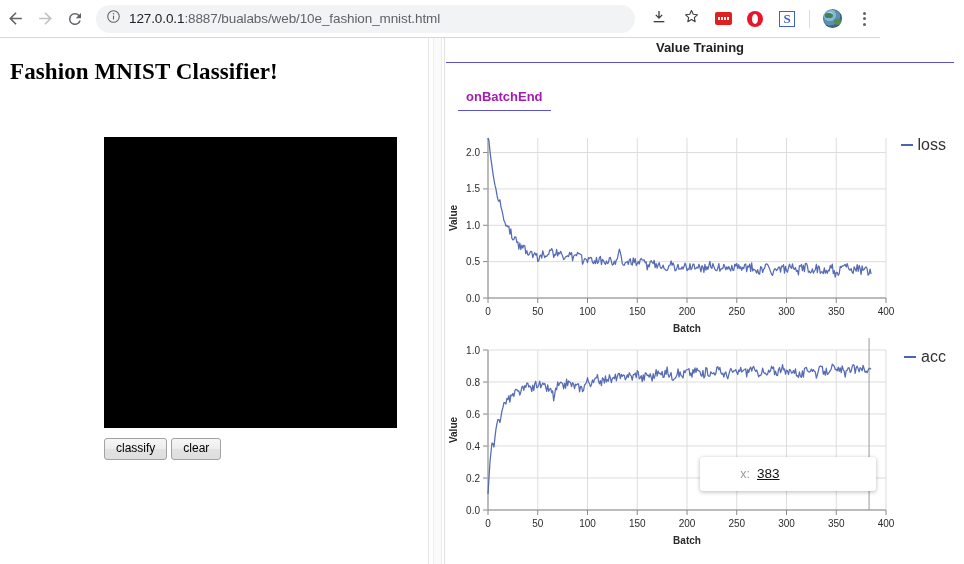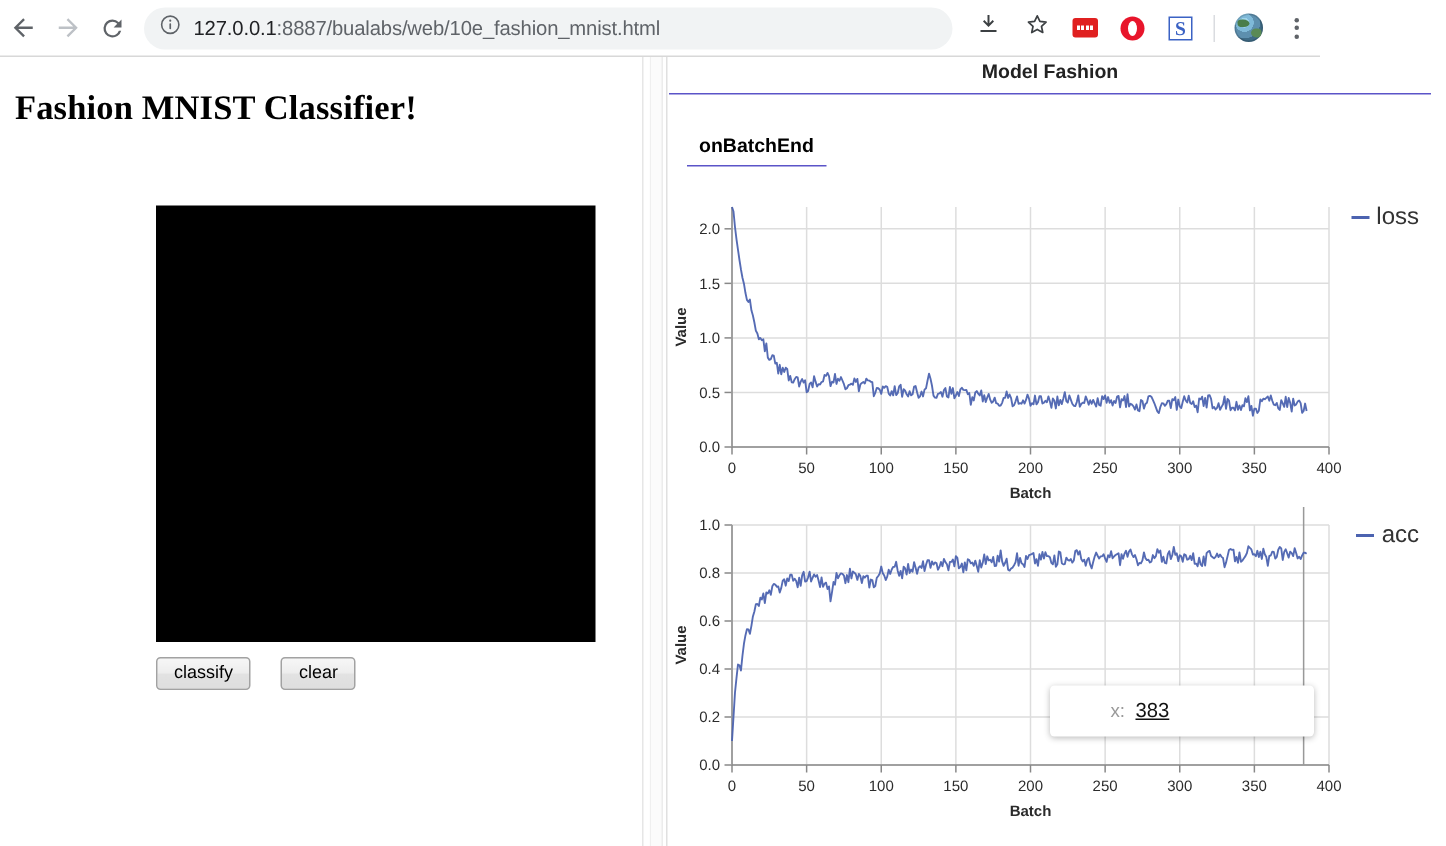"Model Fashion" div { text: Model Fashion -> Value Training }
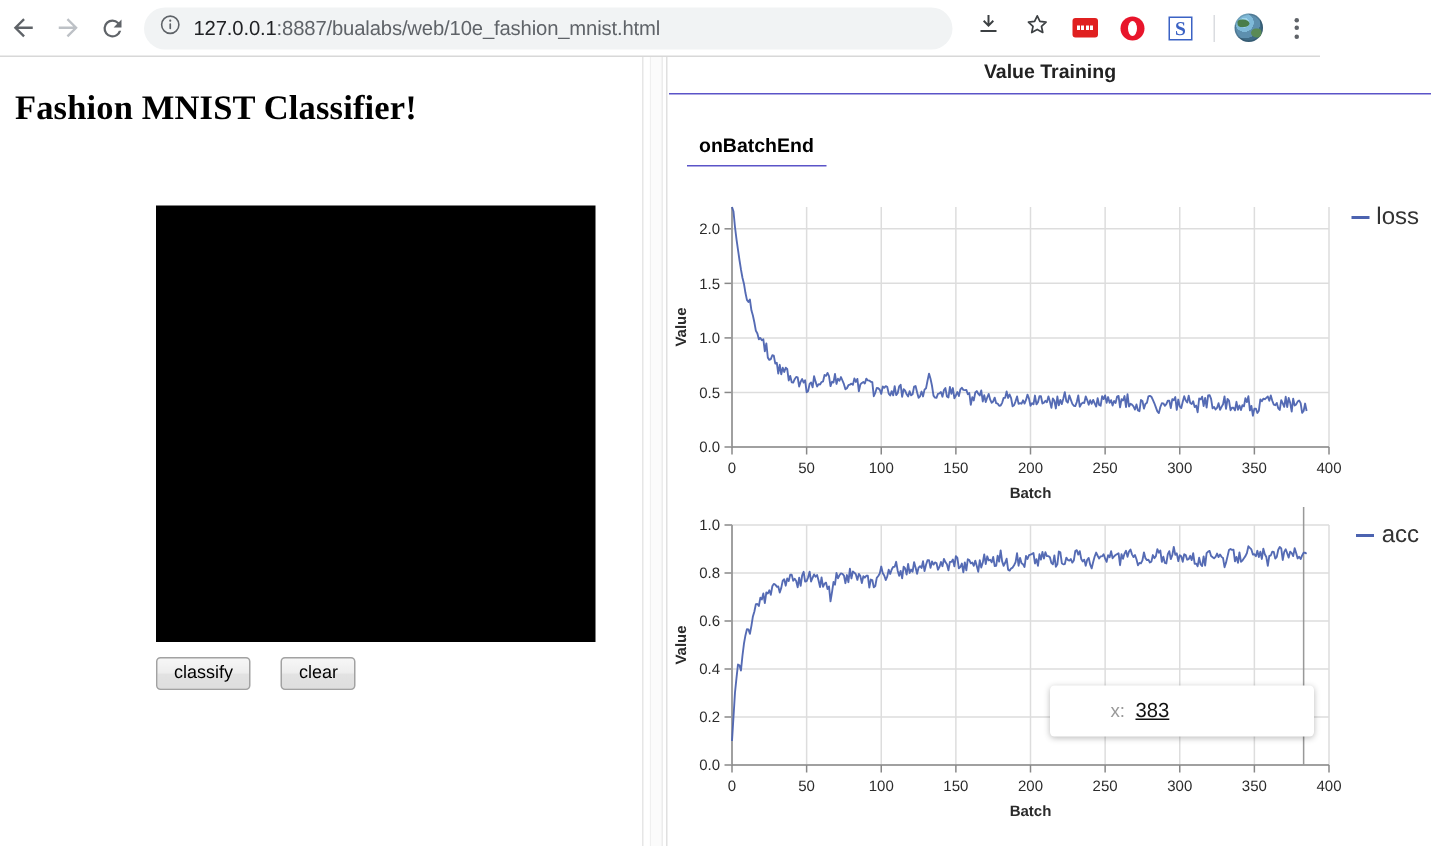"onBatchEnd" #tab-onbatchend { color: #000000 -> #a21caf }
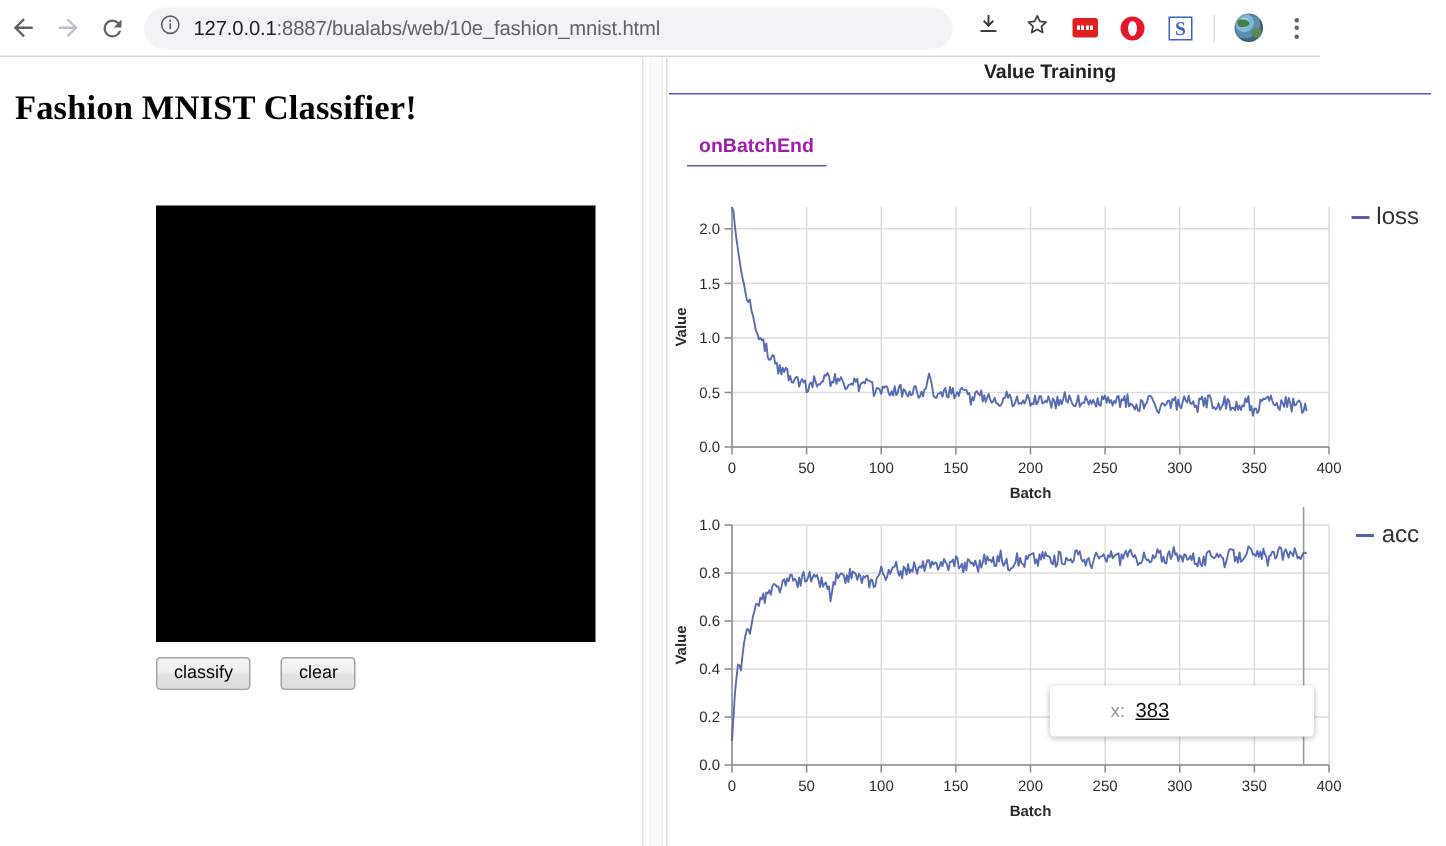"classify" #btn-row { gap: 20px -> 4px }
